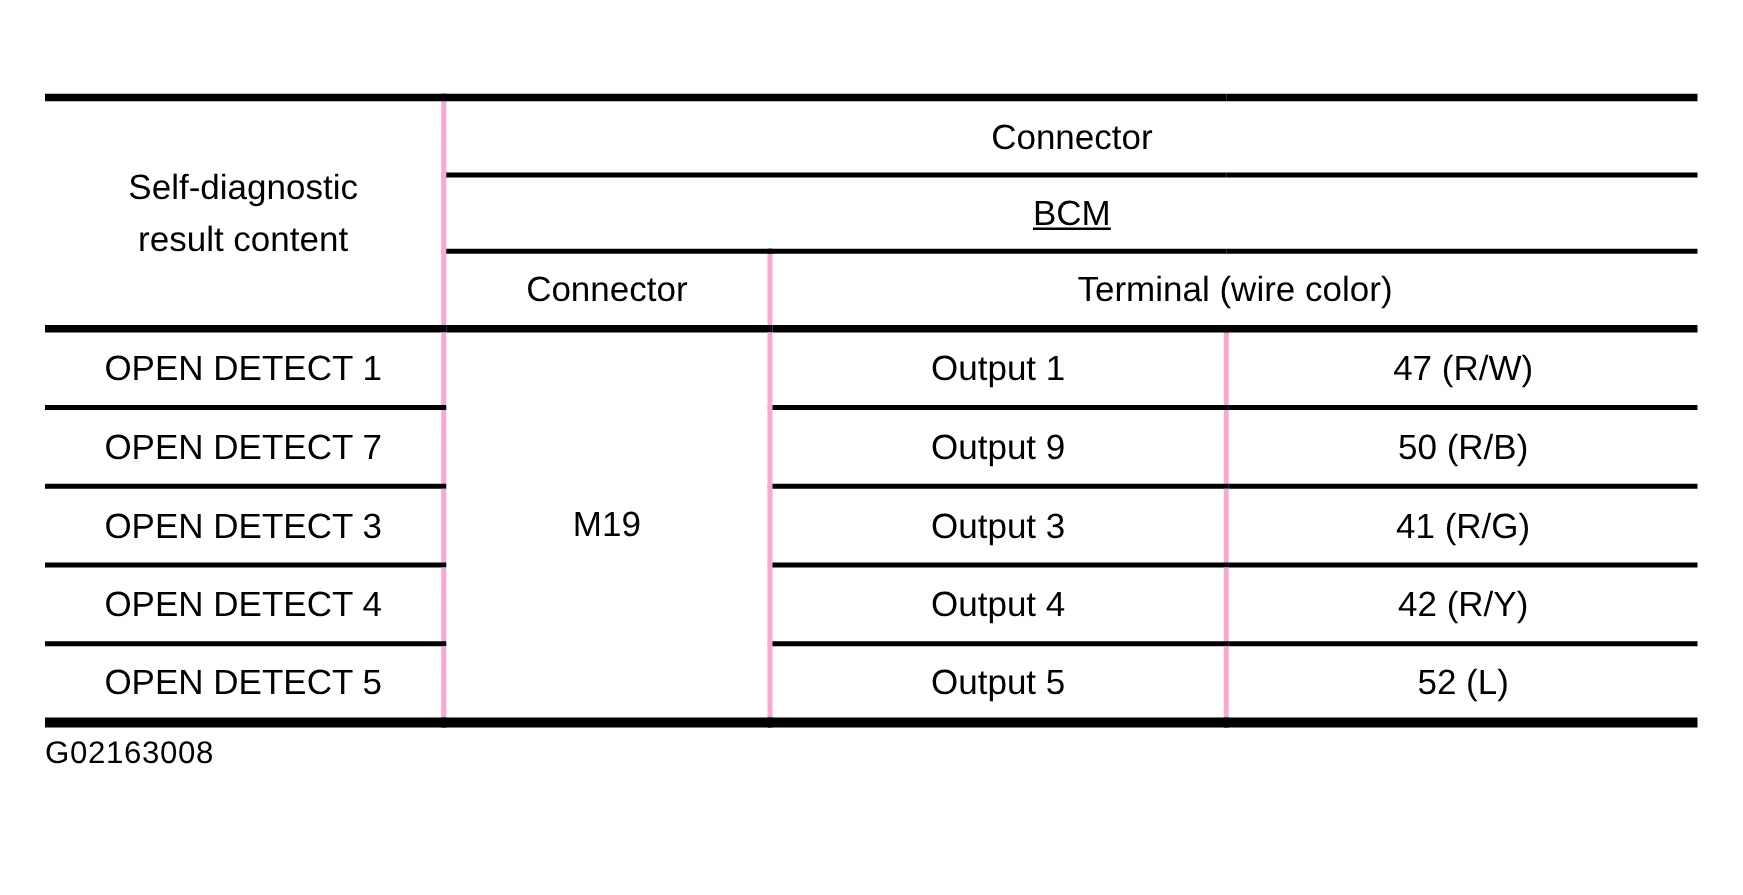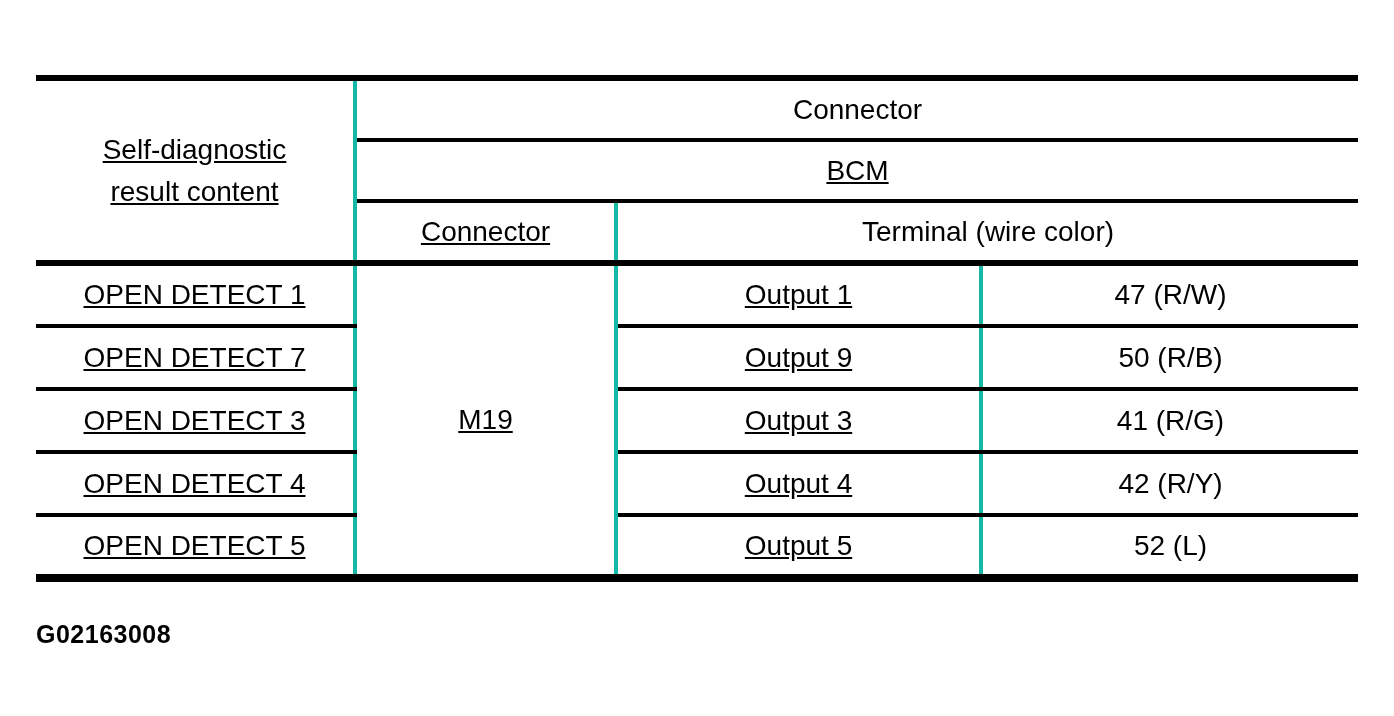"Self-diagnostic" .v-right { border-right: 4px solid #14b8a6 -> 4px solid #f9a8d4; text-decoration: underline -> none }
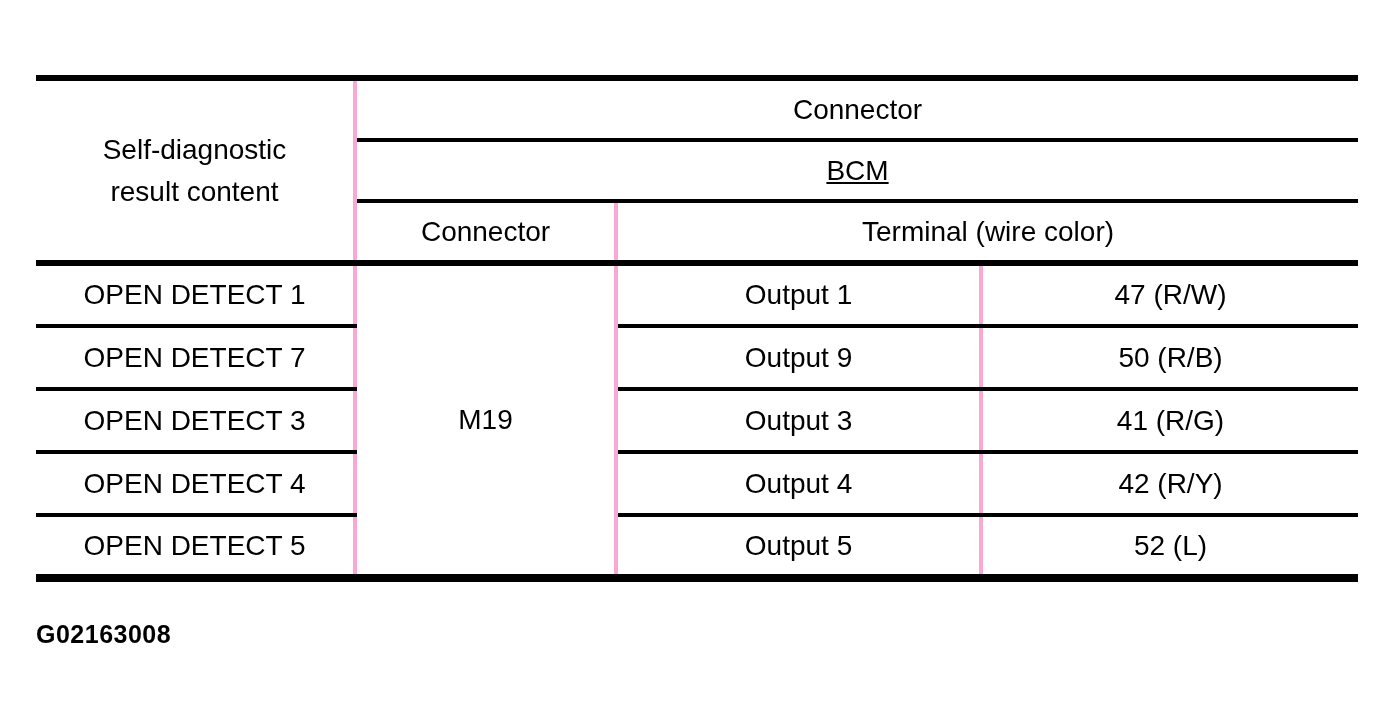"G02163008" .figure-id { font-weight: bold -> normal; top: 620px -> 588px }
